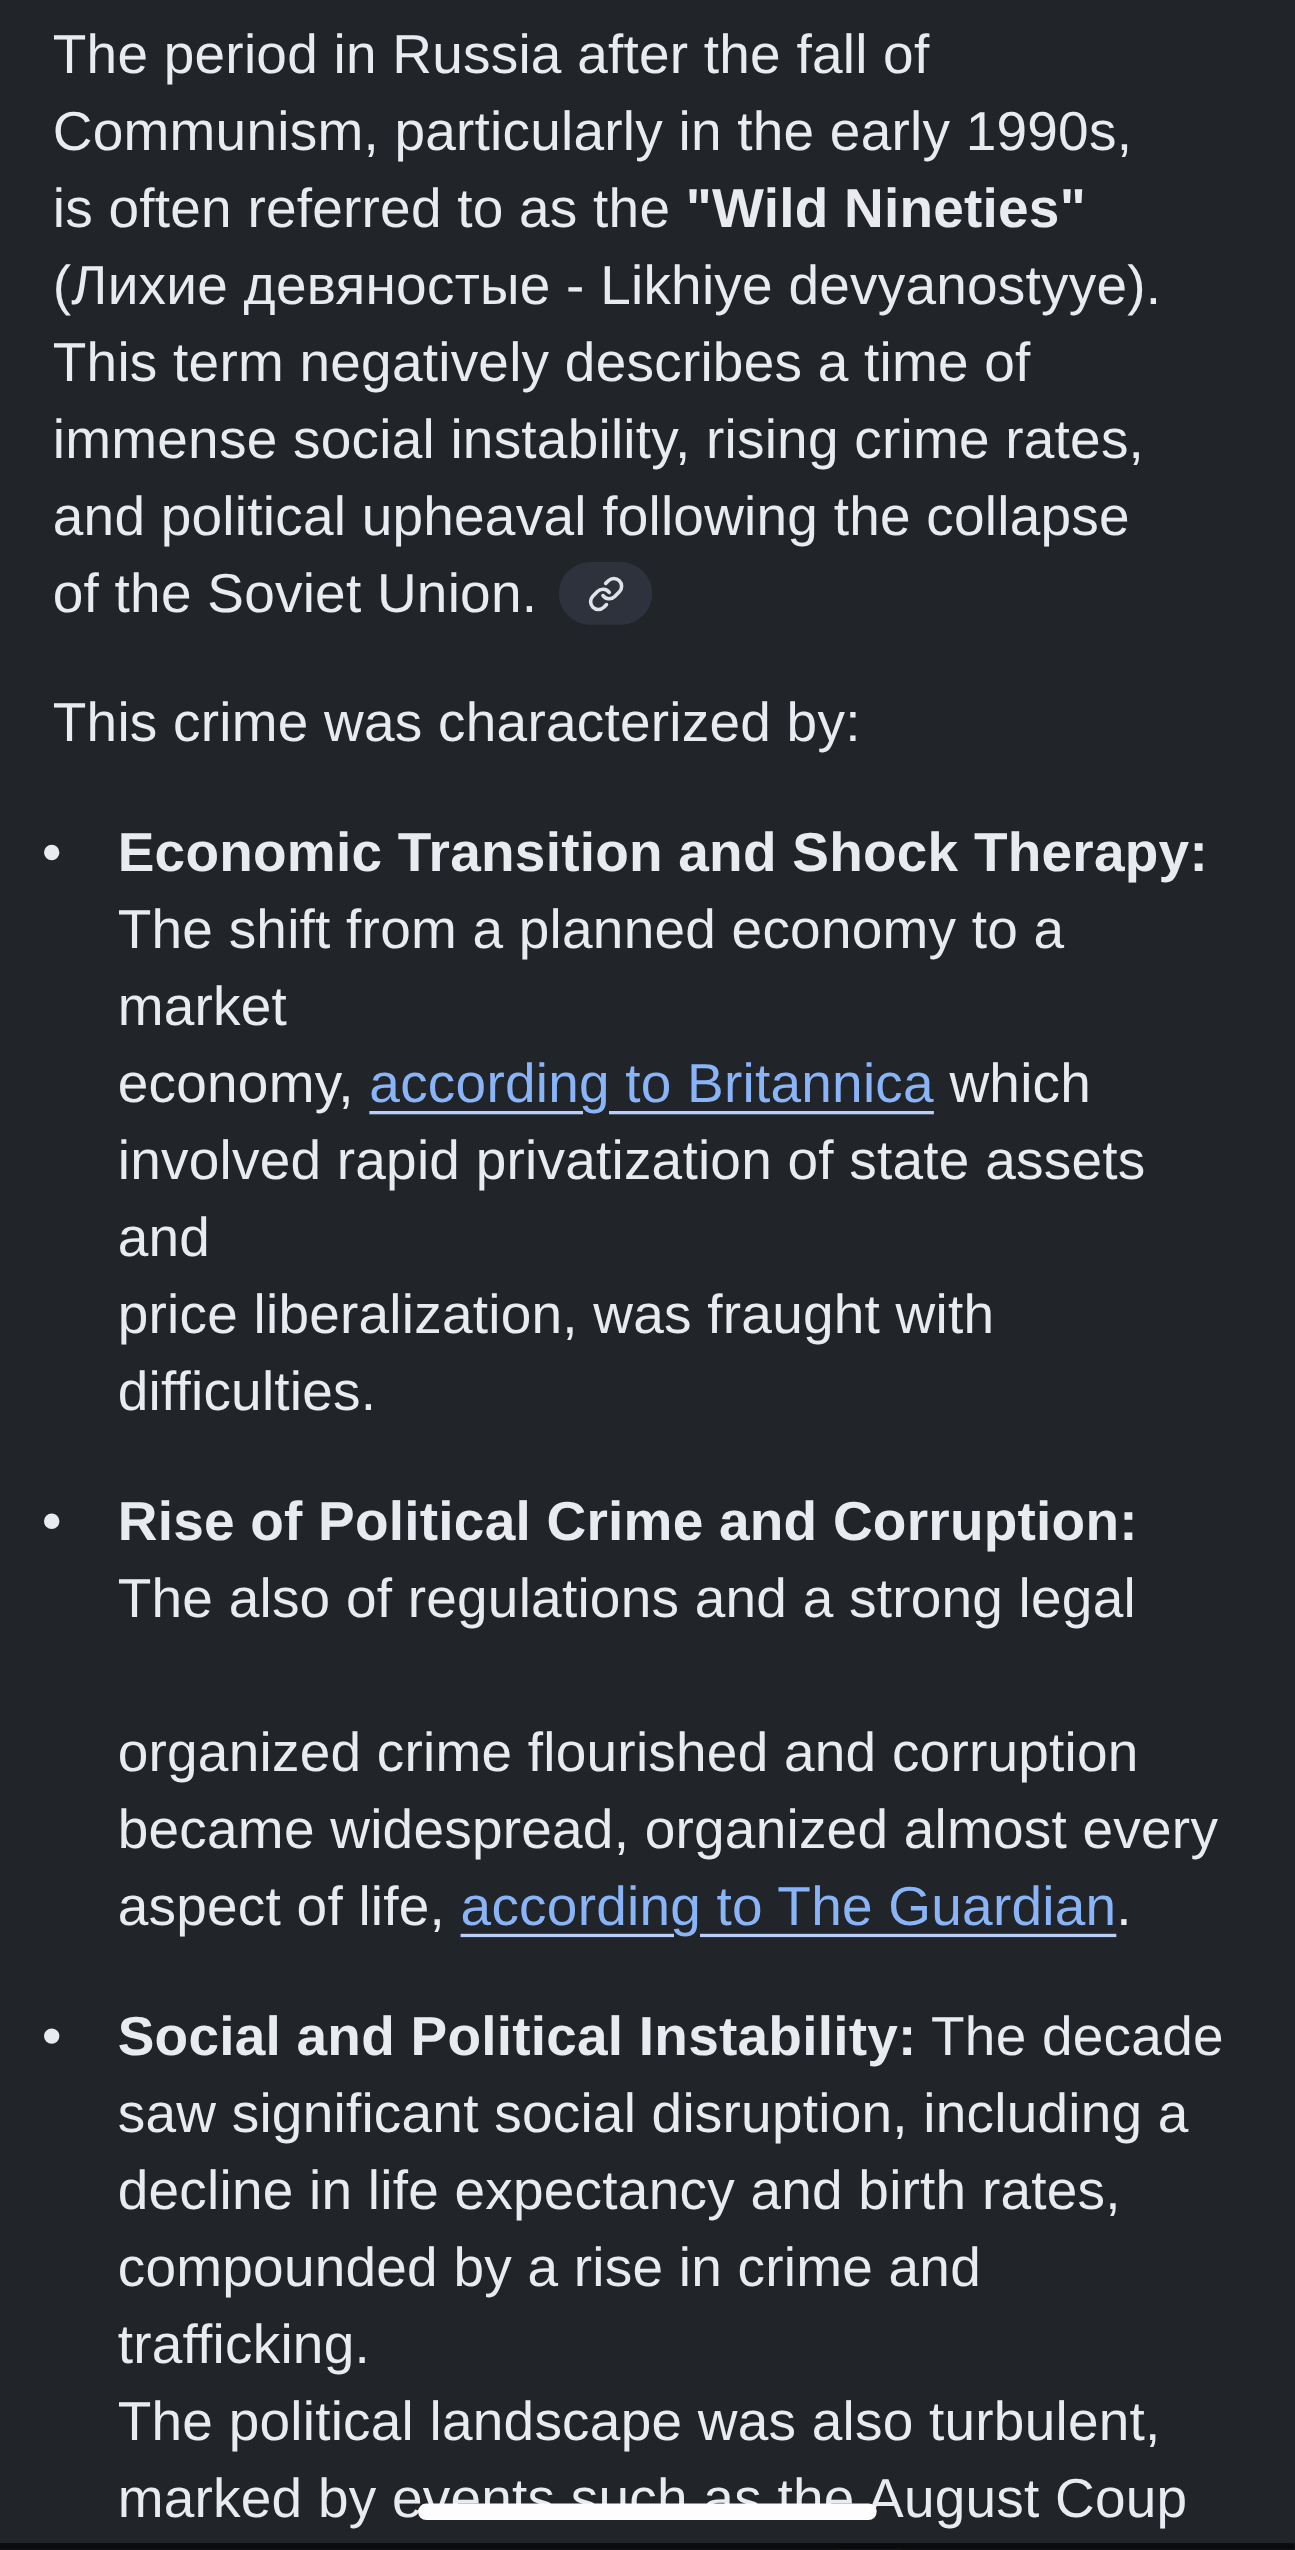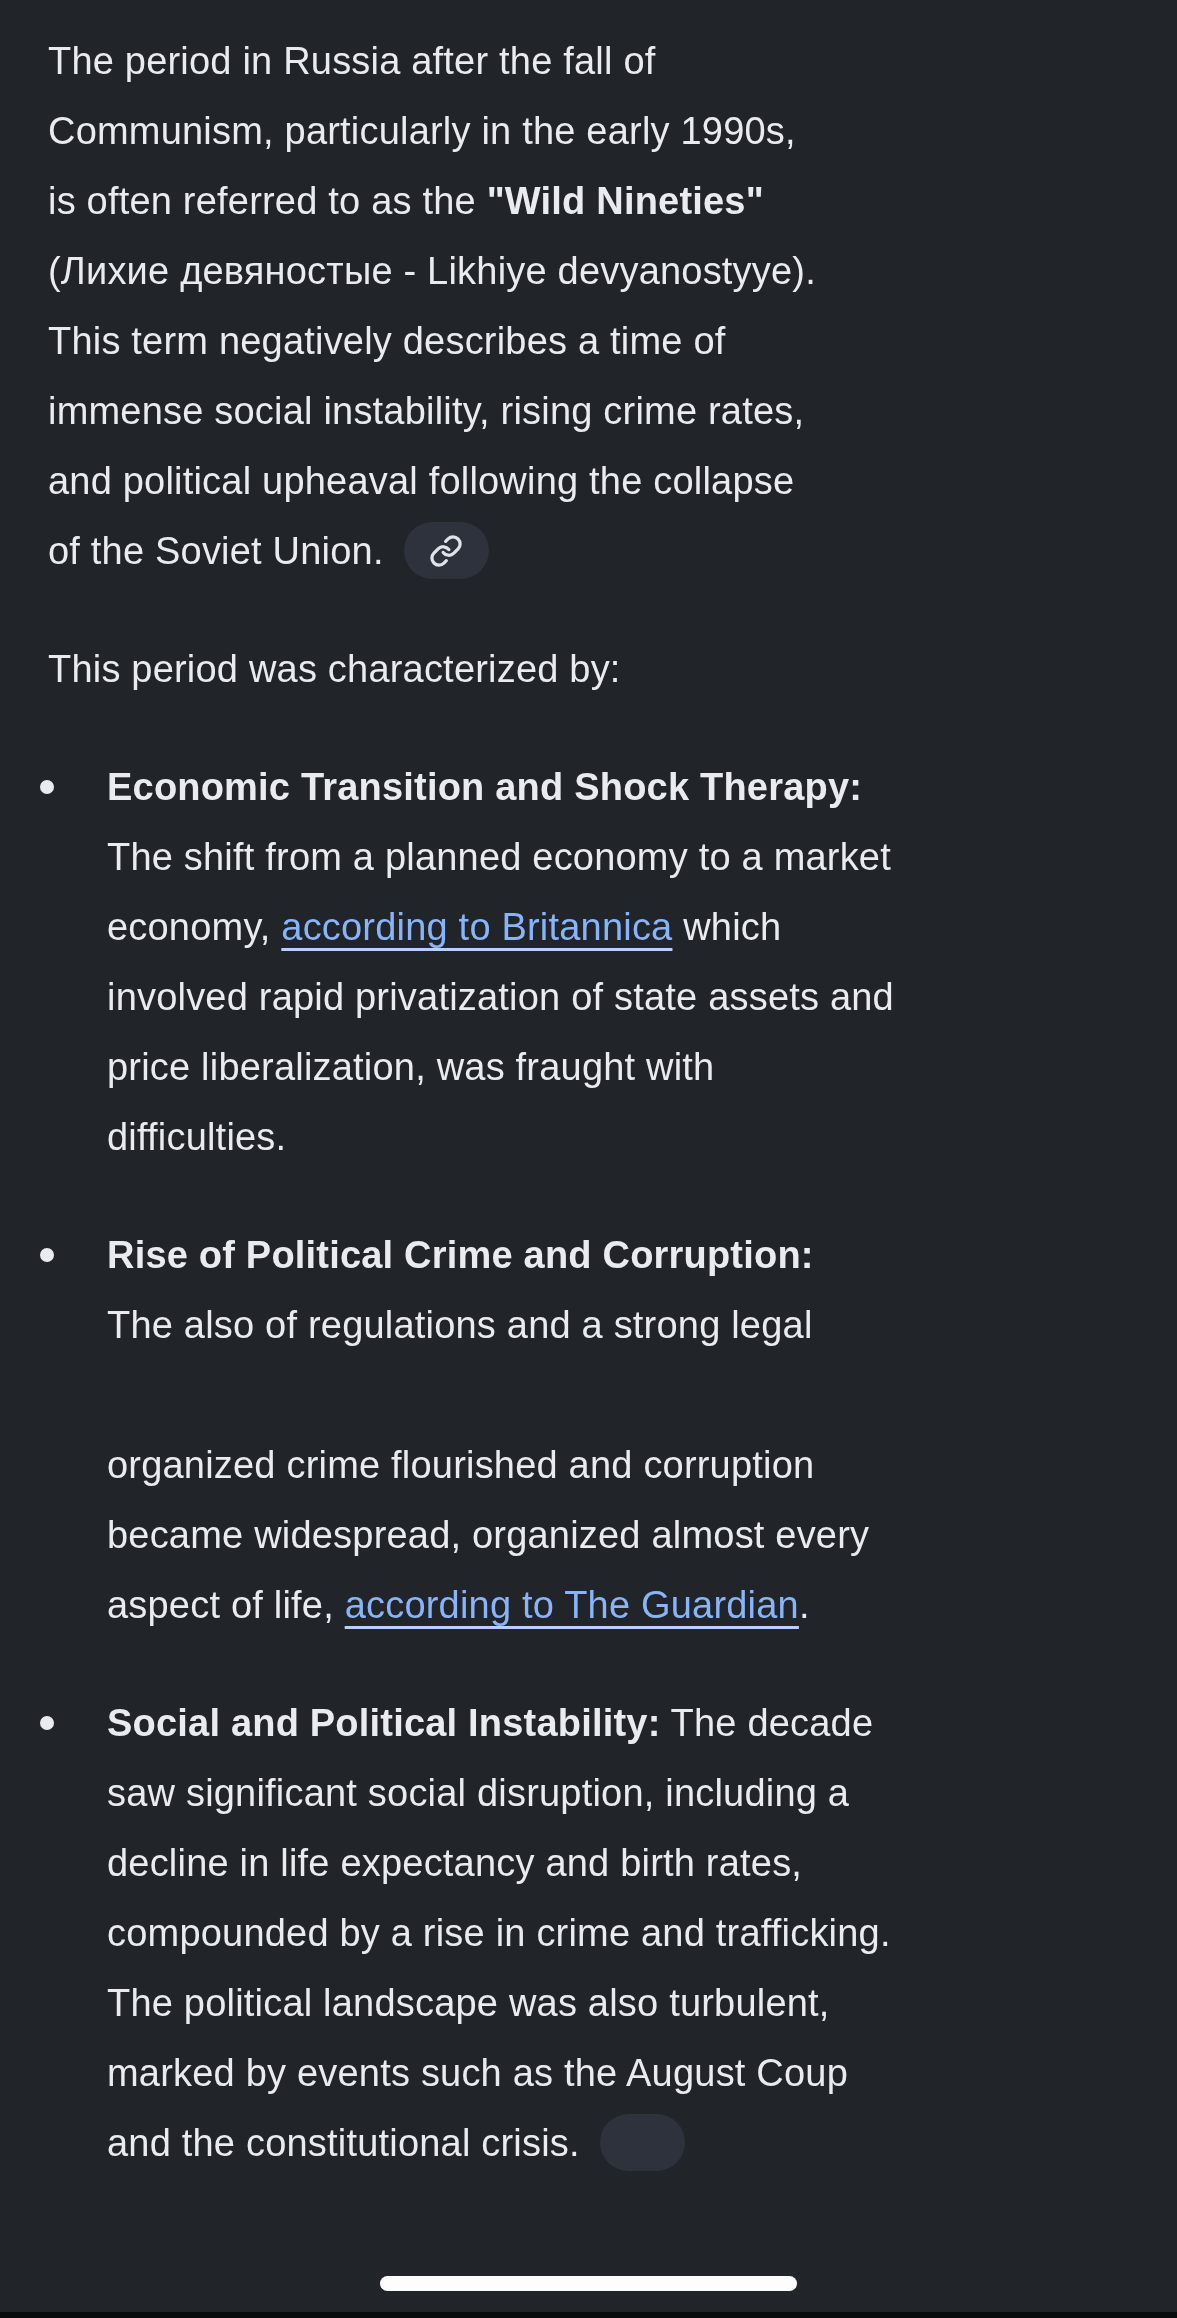"The period in Russia after" p,li { font-size: 38px -> 50px; margin: 12px 0 48px 0 -> 0 0 48px 0 }
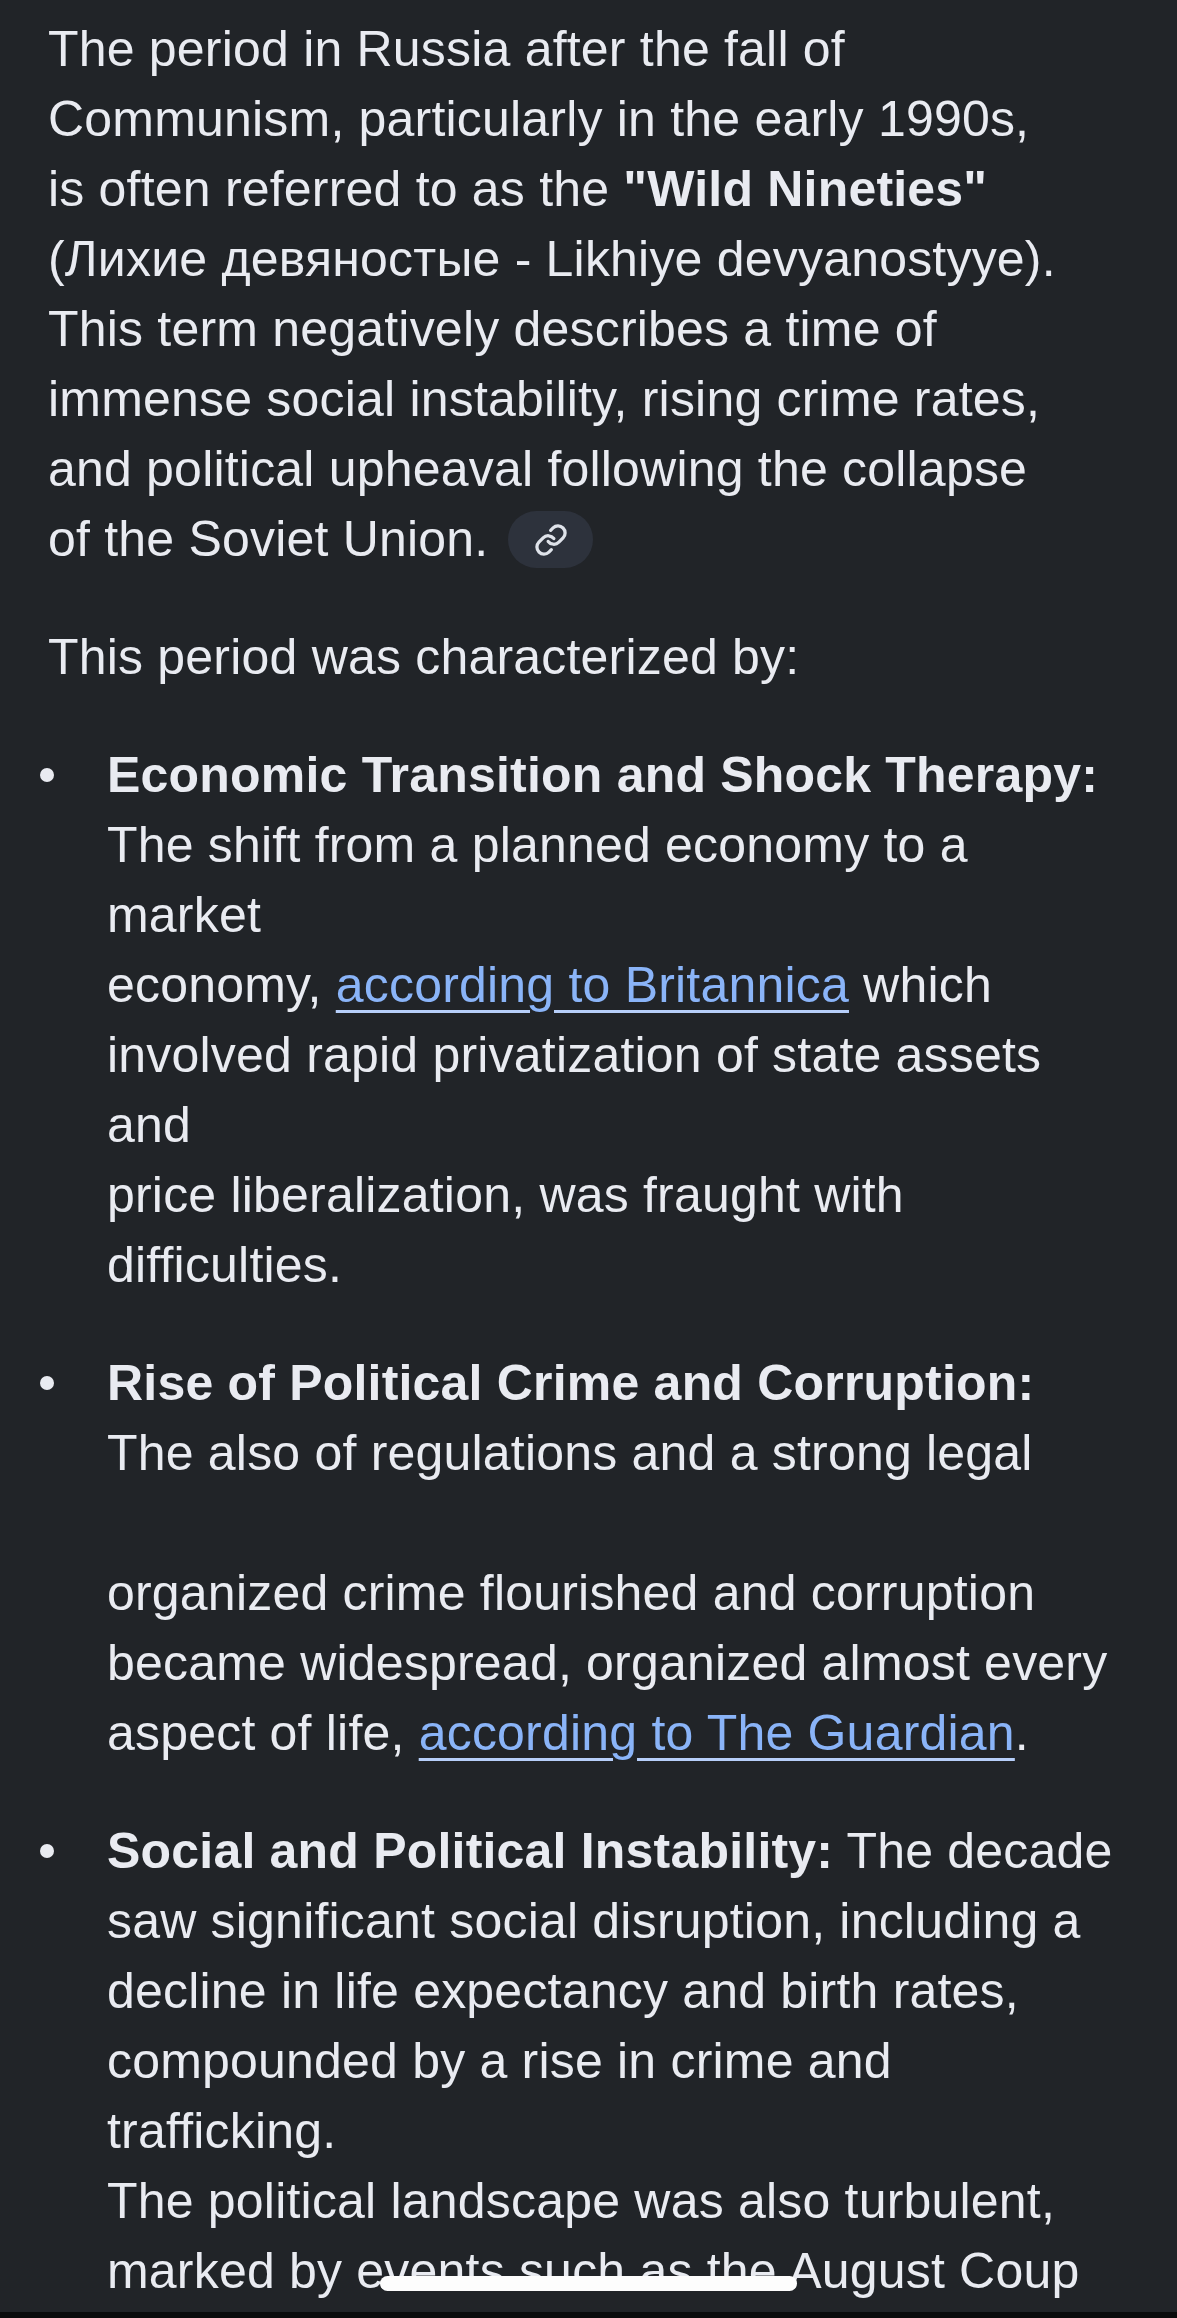"This period was characterized by:" span { text: period -> crime }
